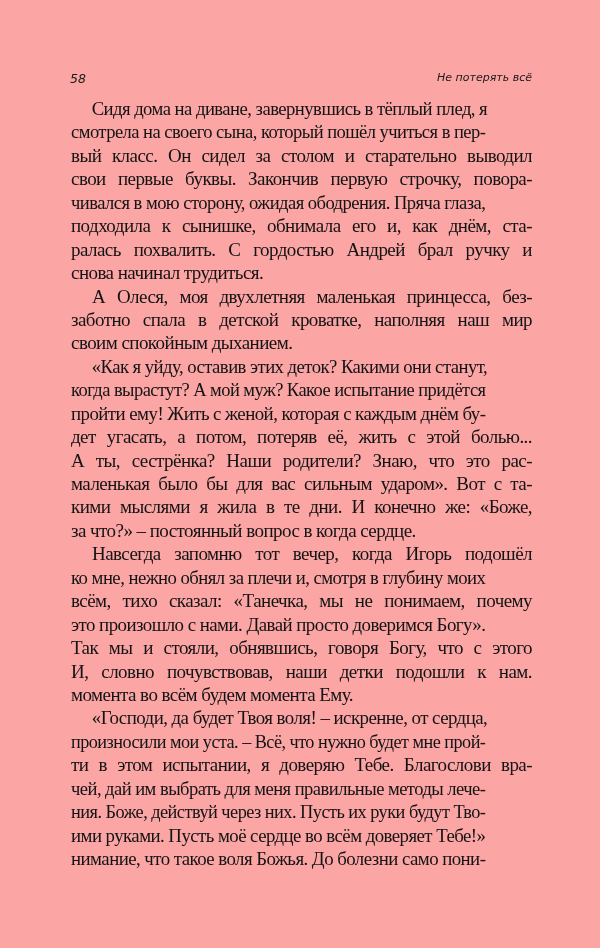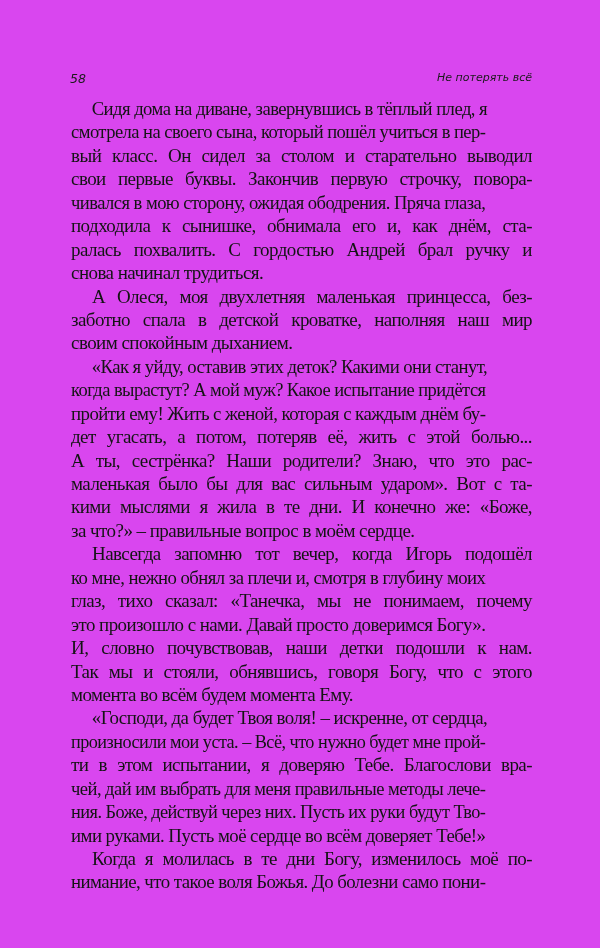"58" .page { background: #d946ef -> #fca5a5 }
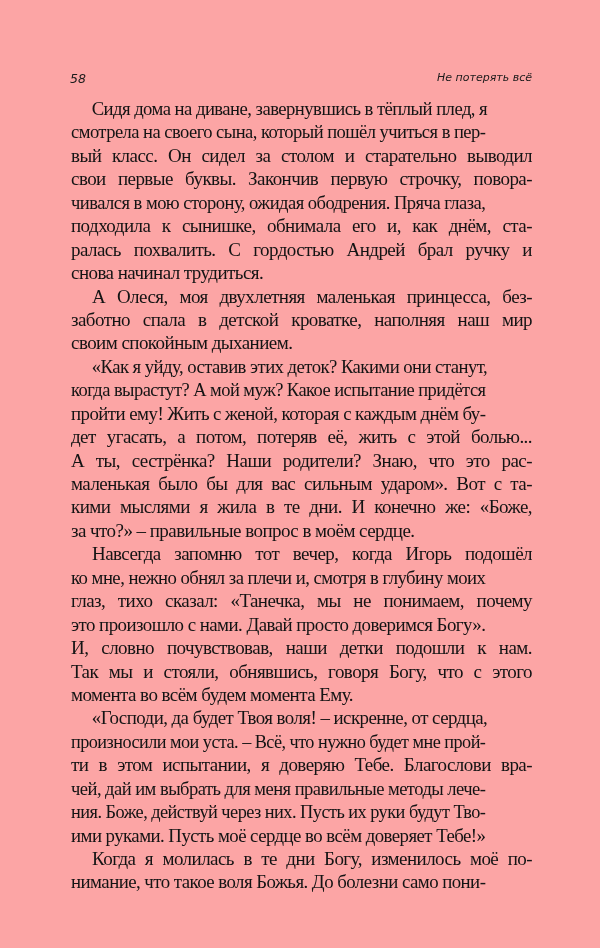"за что?» – правильные вопрос" span.line { text: правильные вопрос в моём -> постоянный вопрос в когда }
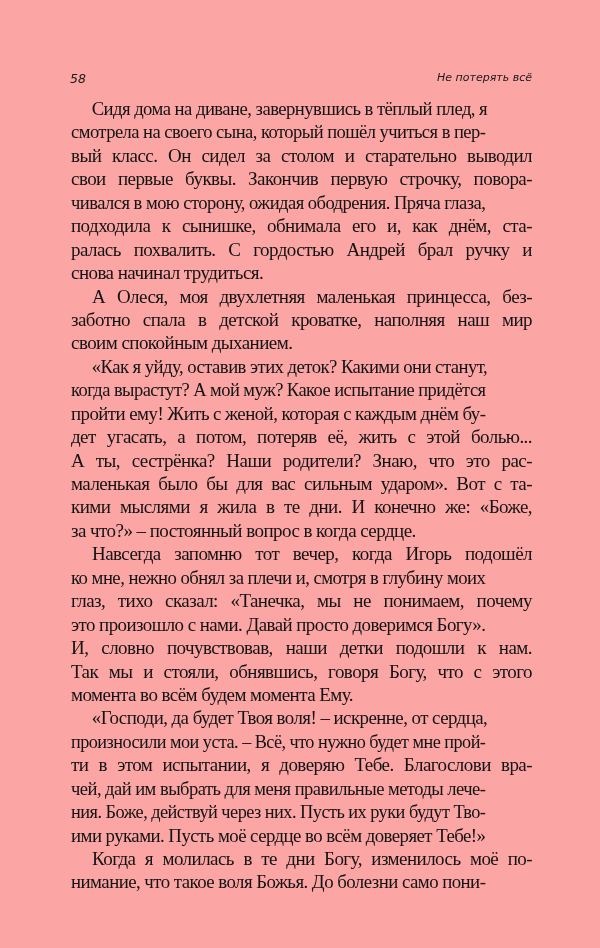"глаз, тихо сказал: «Танечка, мы" span.line { text: глаз -> всём }
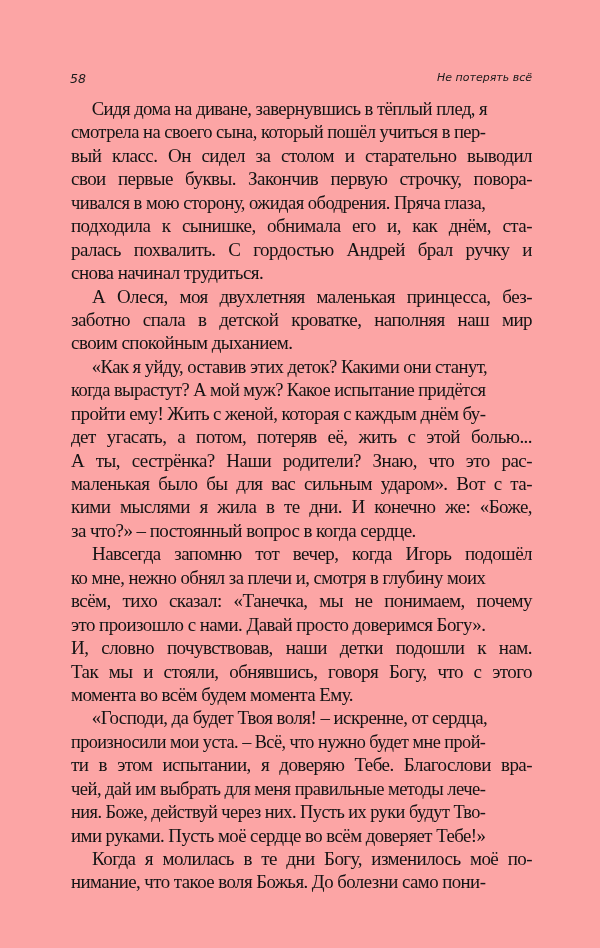"И, словно почувствовав, наши детки" span.line { order: before "Так мы и стояли, обнявшись," -> after "Так мы и стояли, обнявшись," }
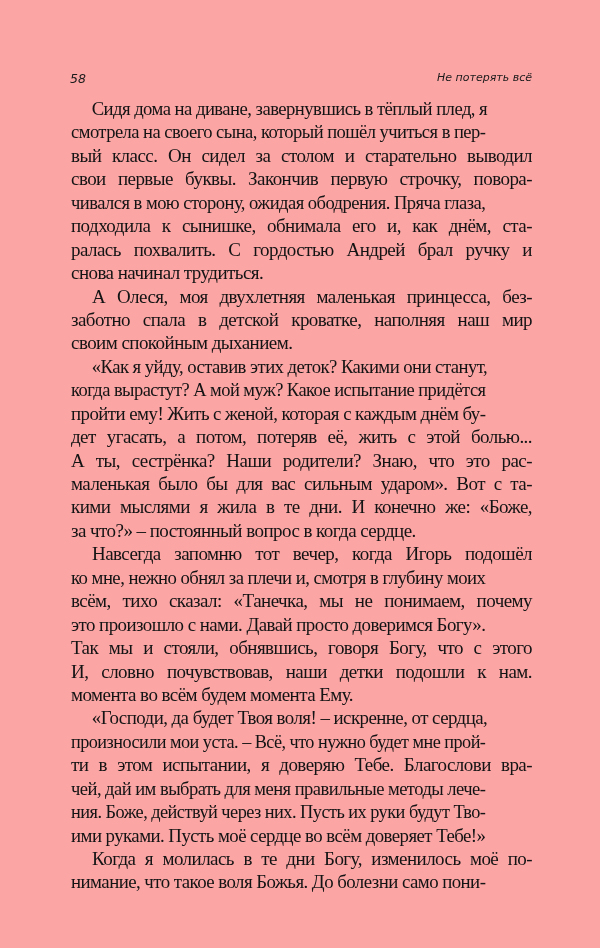"Когда я молилась в те" span.line { html: <span>Когда я молилась в те дни Богу, изменилось моё по-</span> -> none }
